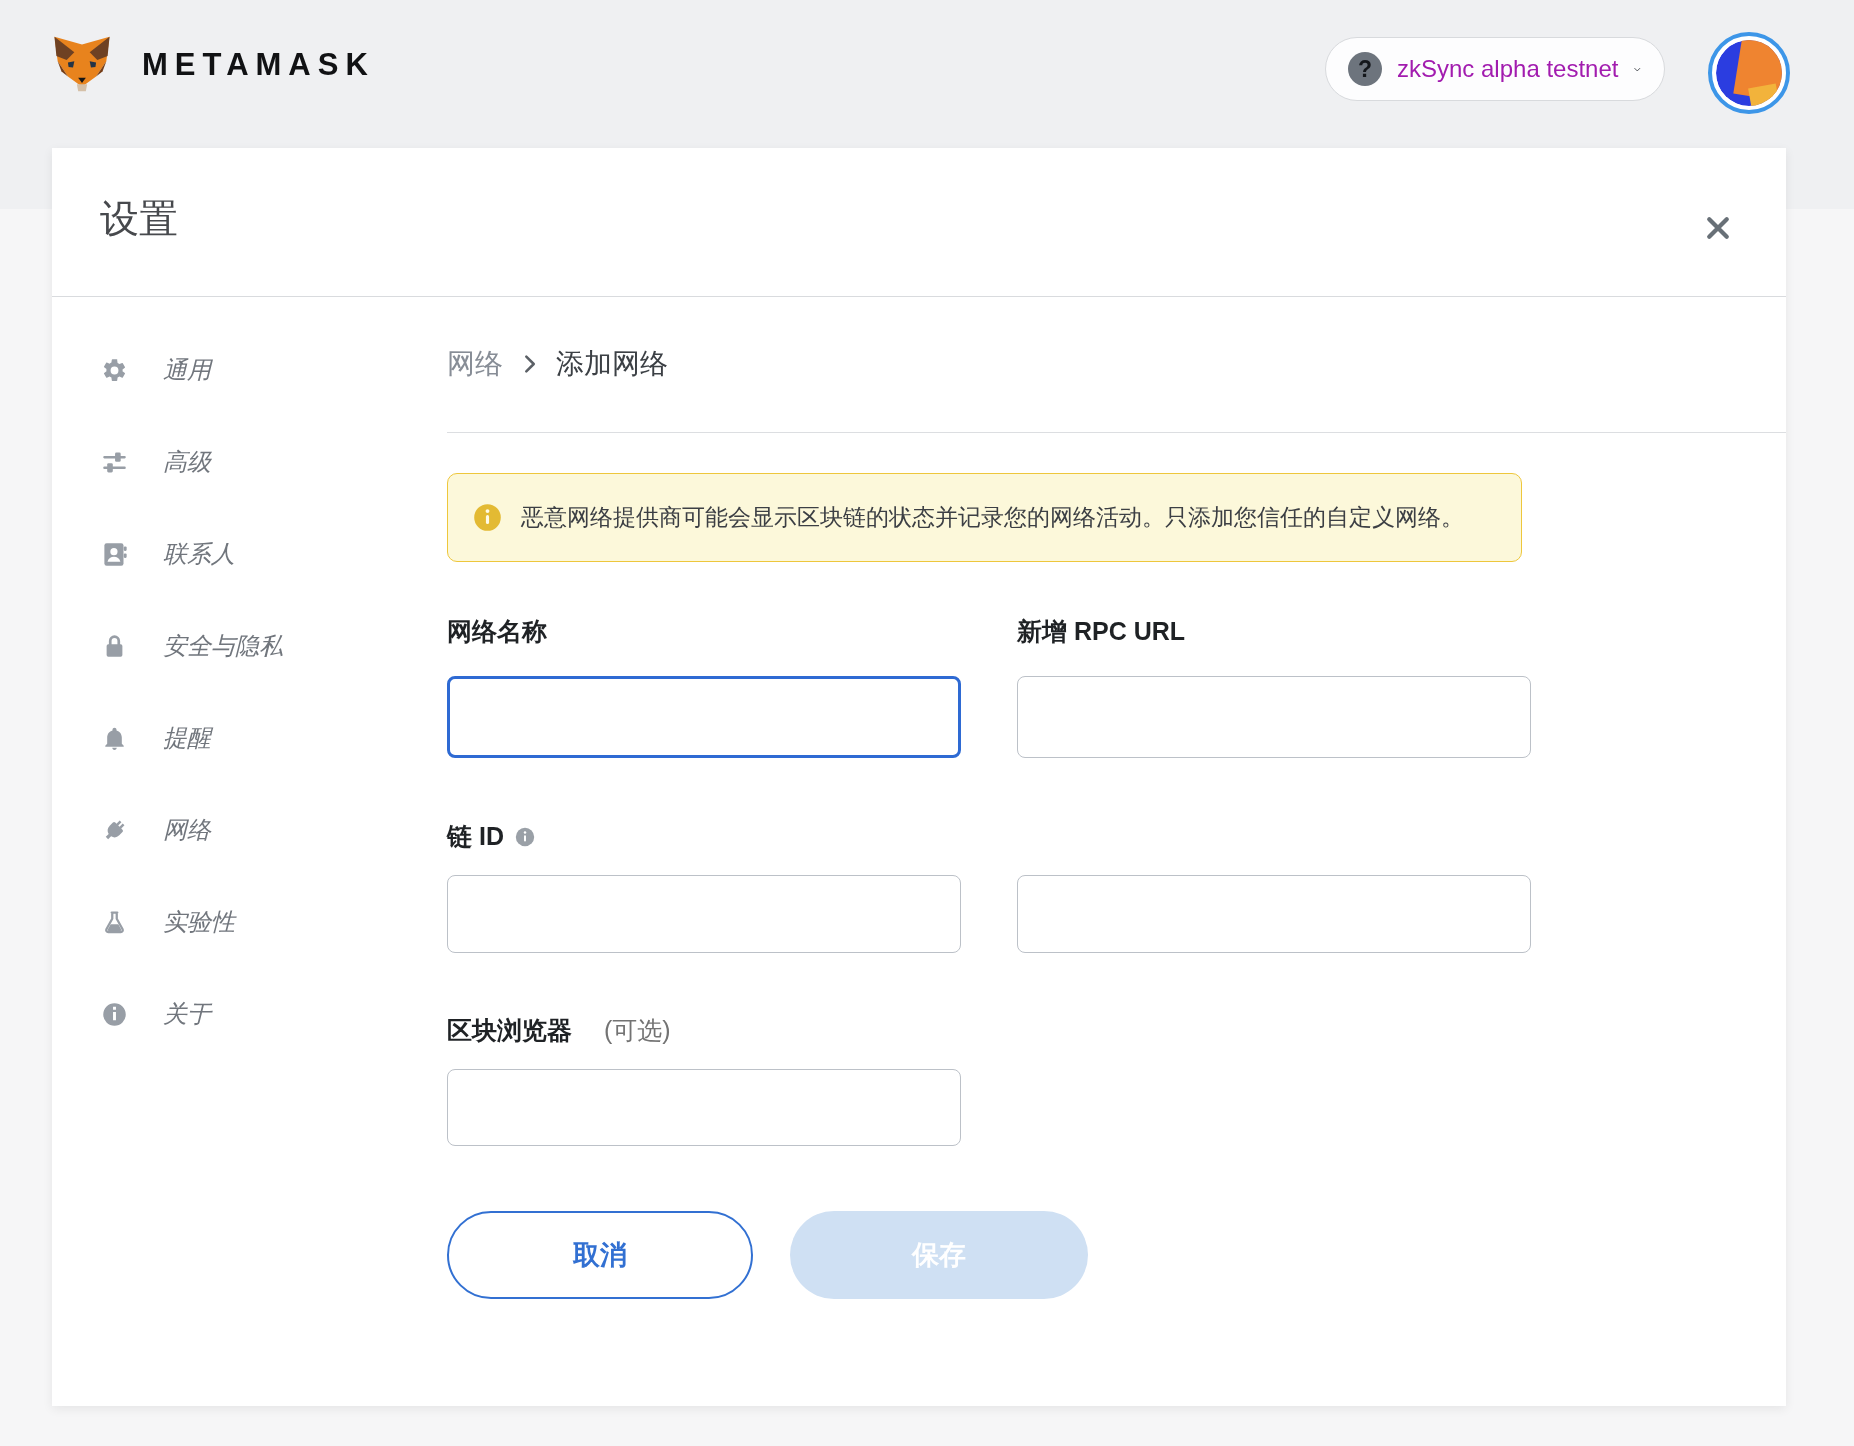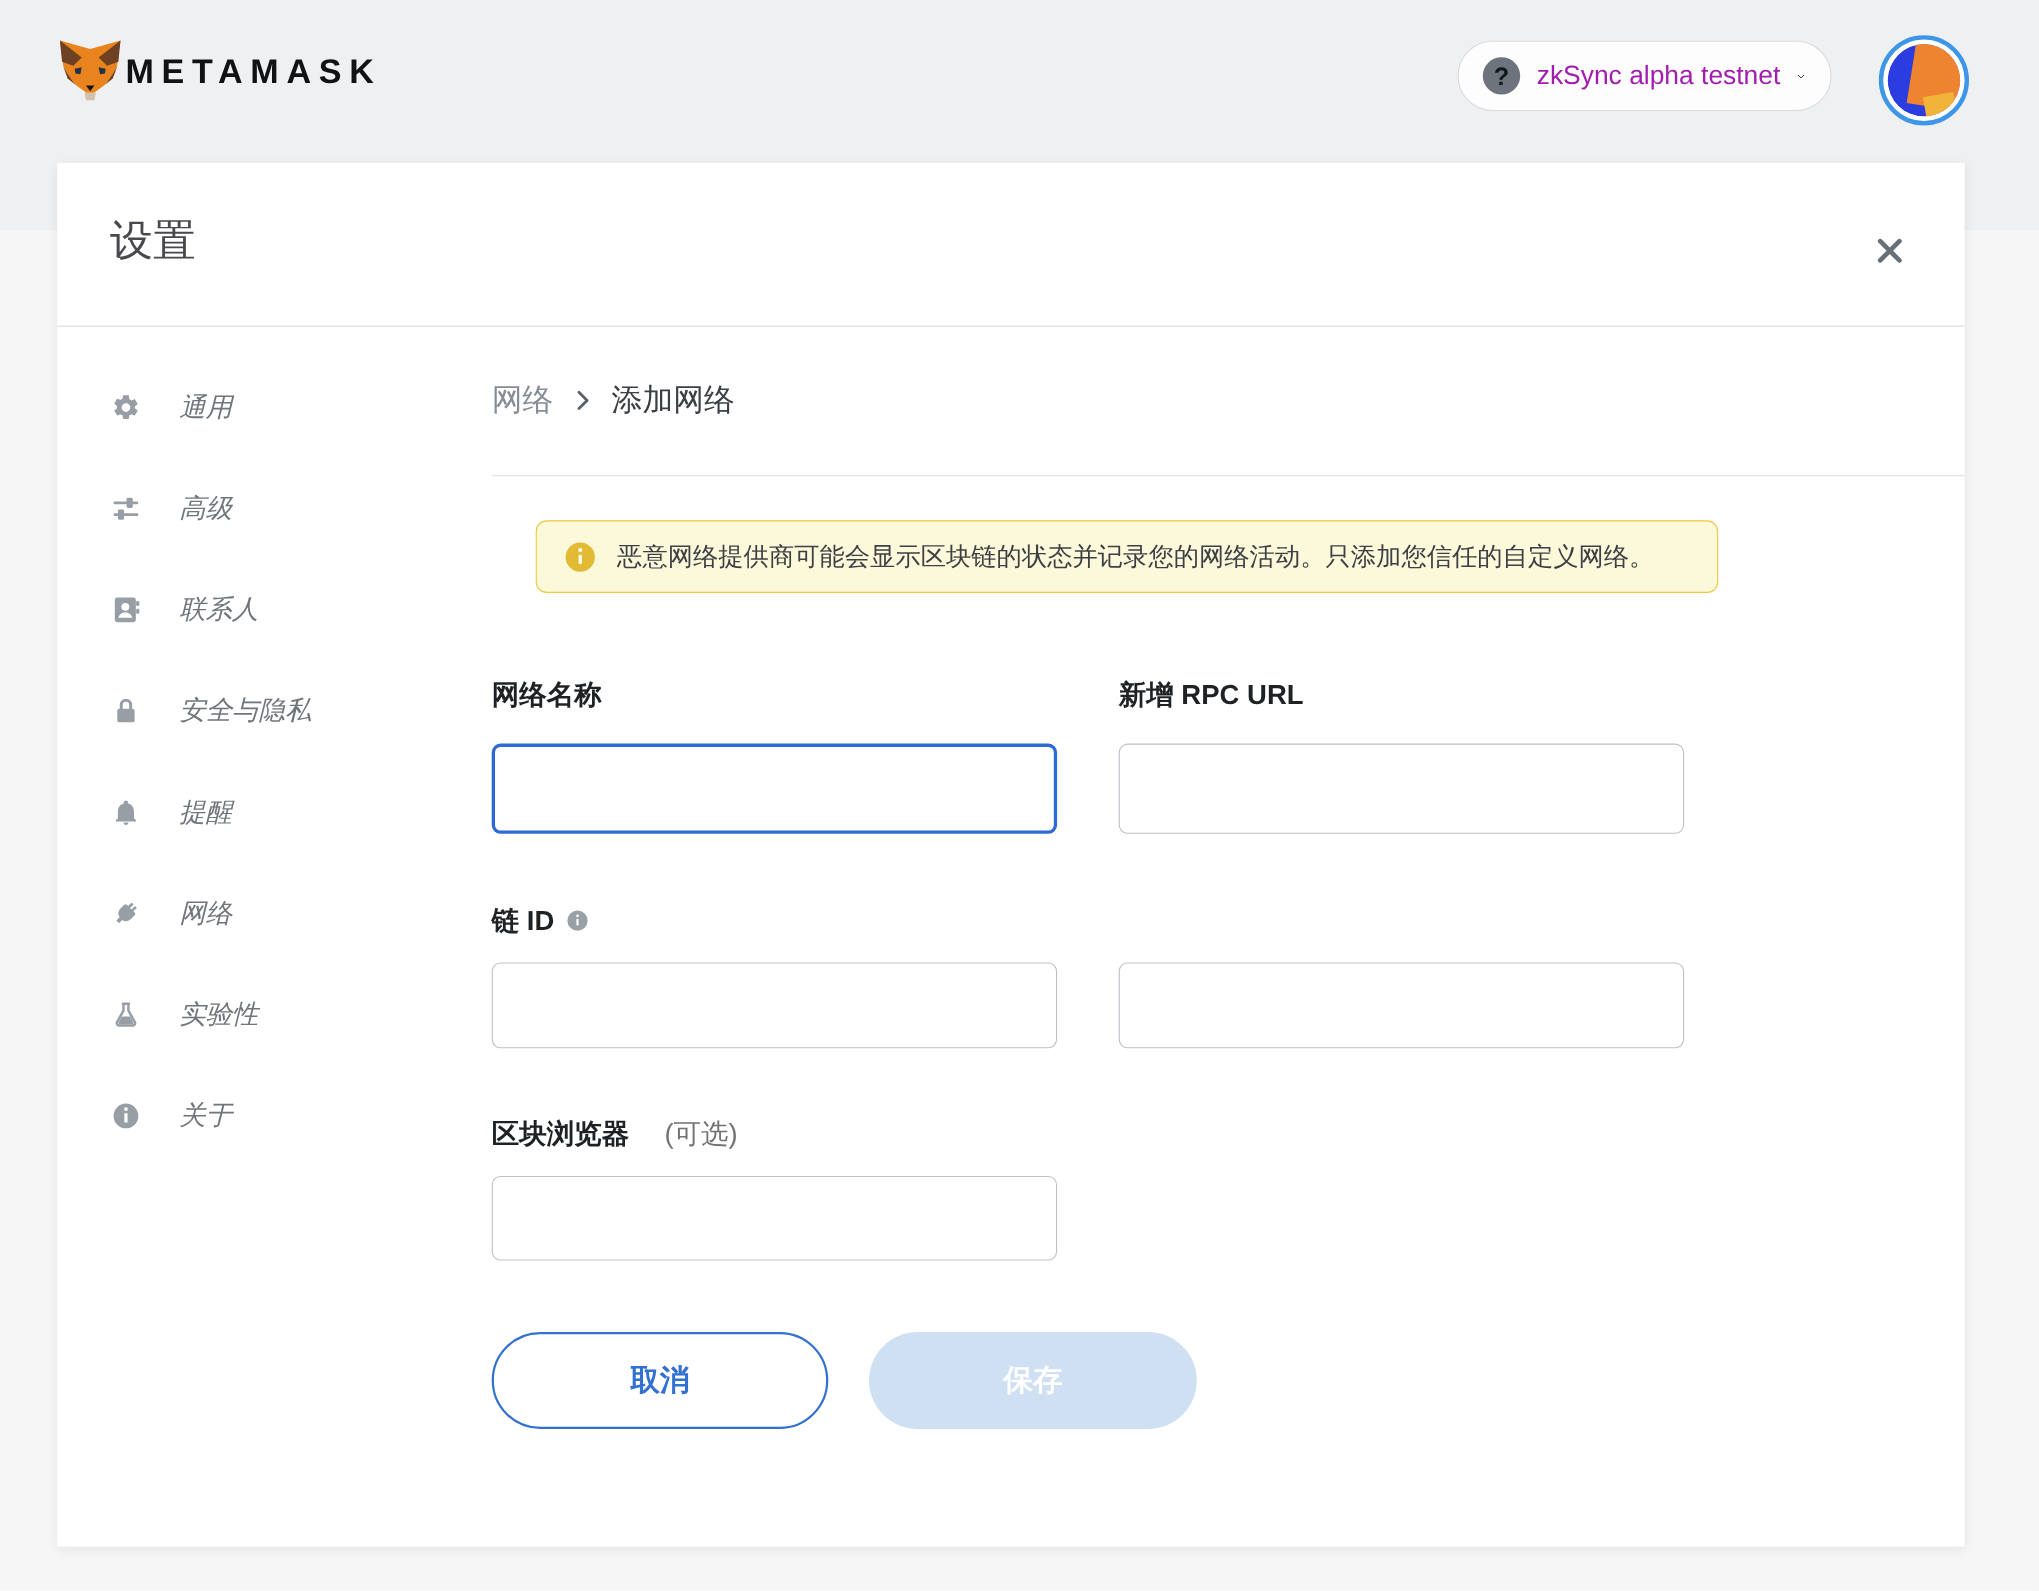"METAMASK" .brand { gap: none -> 28px }
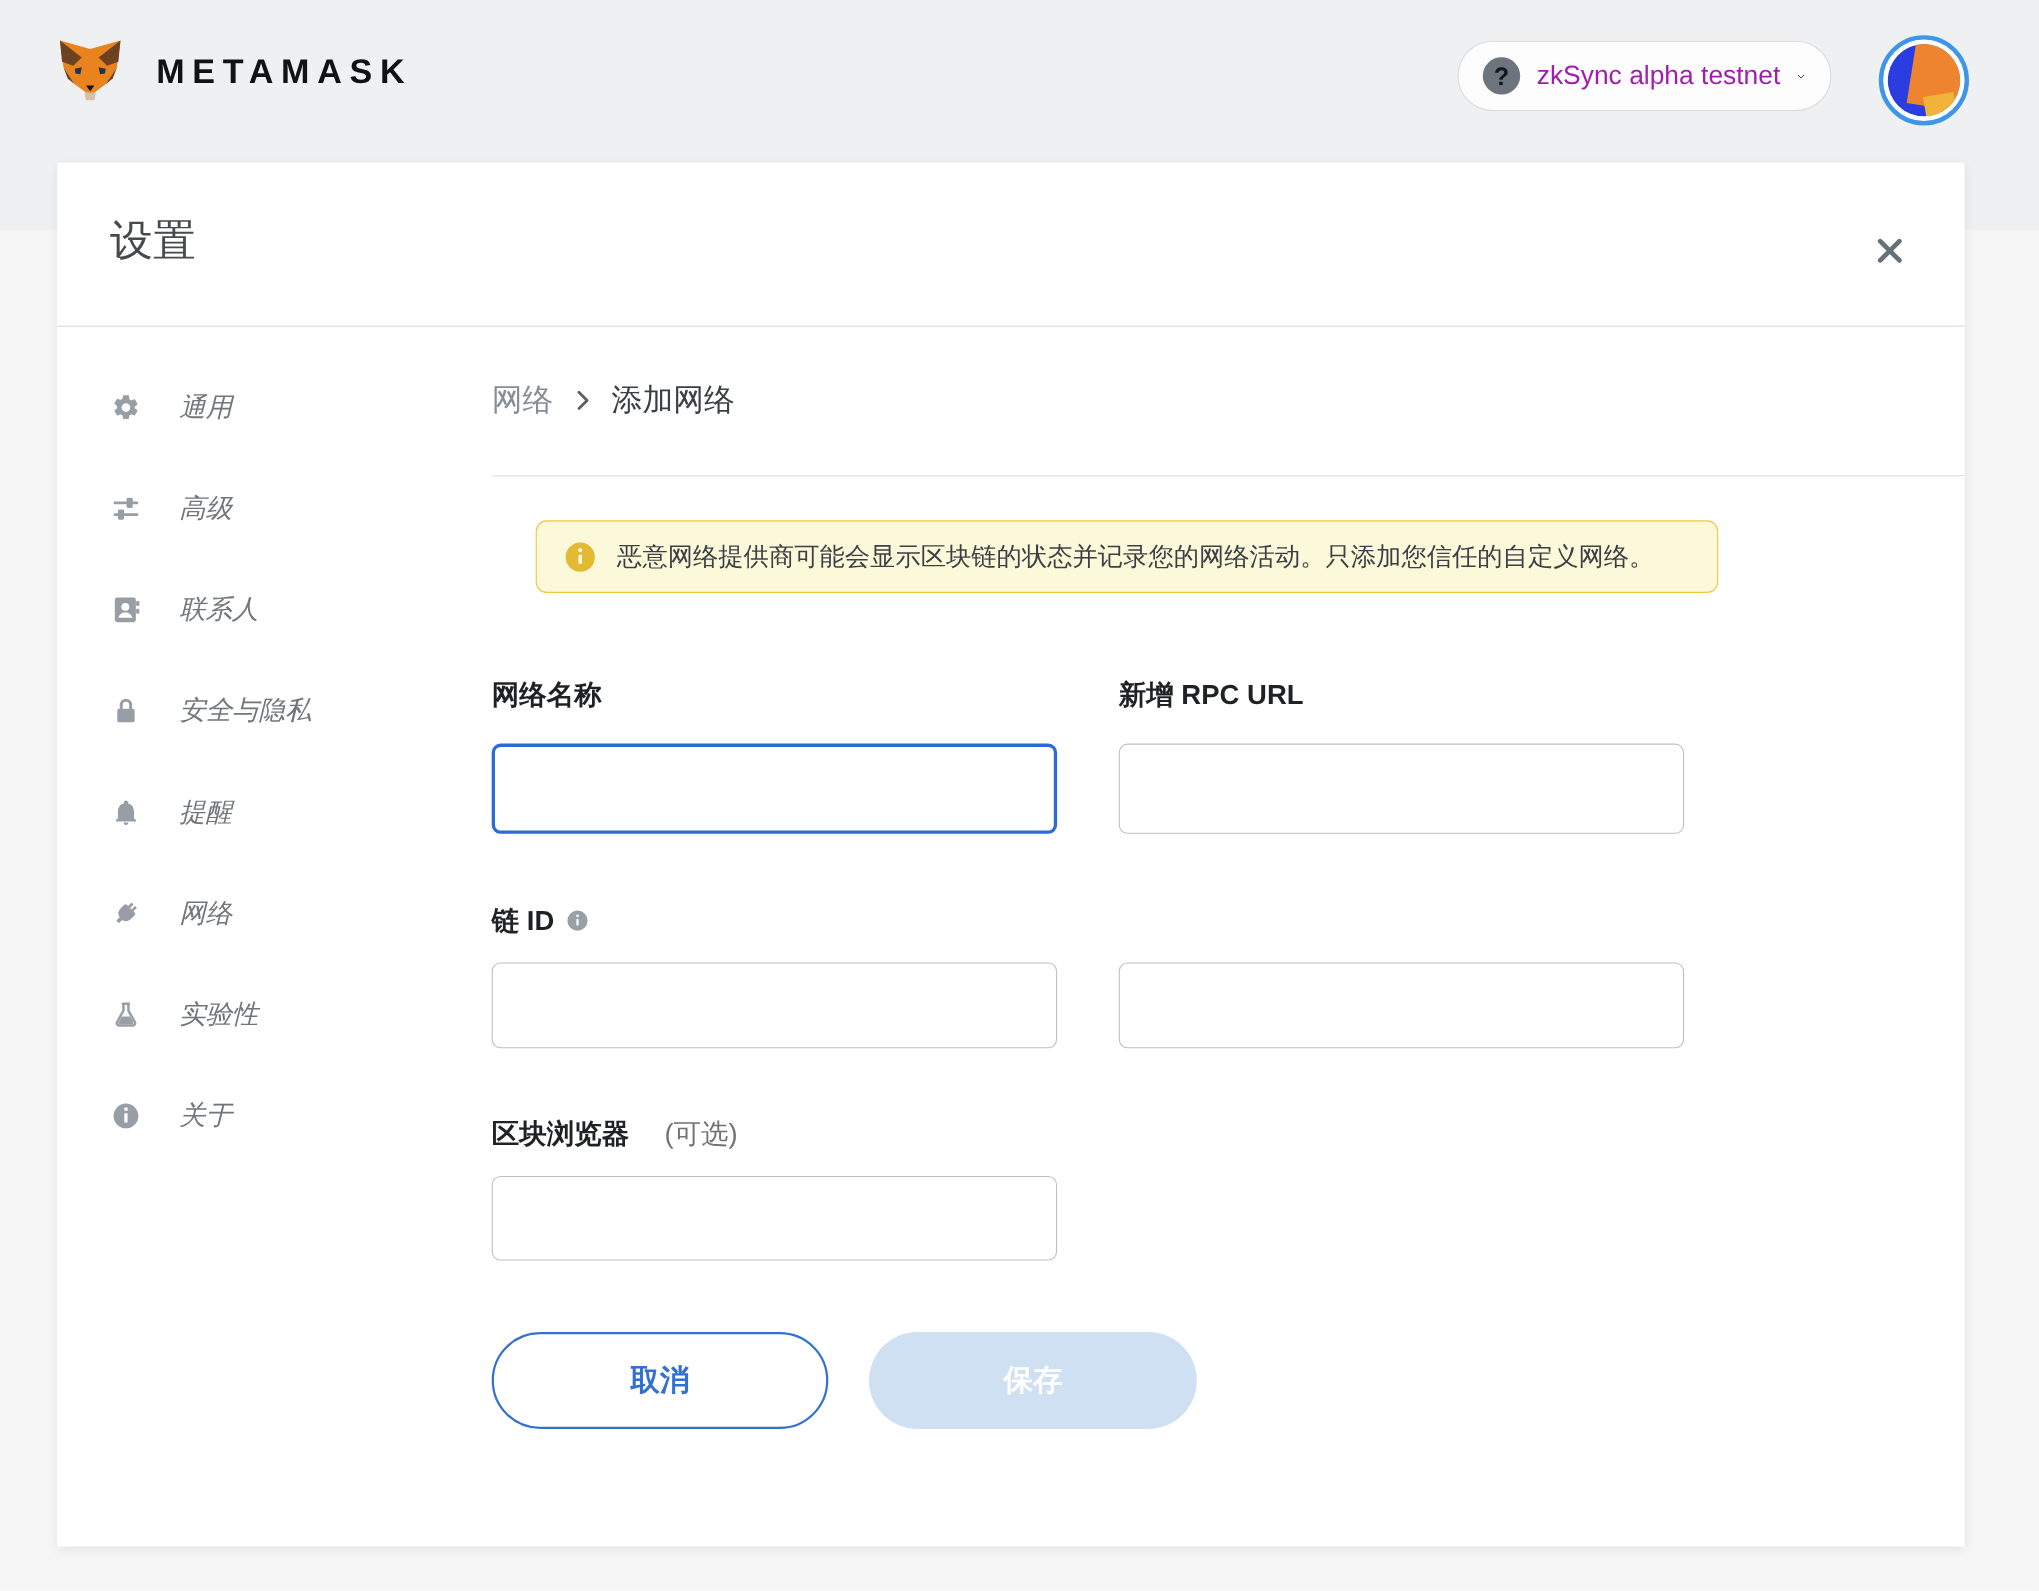"恶意网络提供商可能会显示区块链的状态并记录您的网络活动。只添加您信任的自定义网络" .banner { height: 66px -> 89px; margin-left: 40px -> none }
